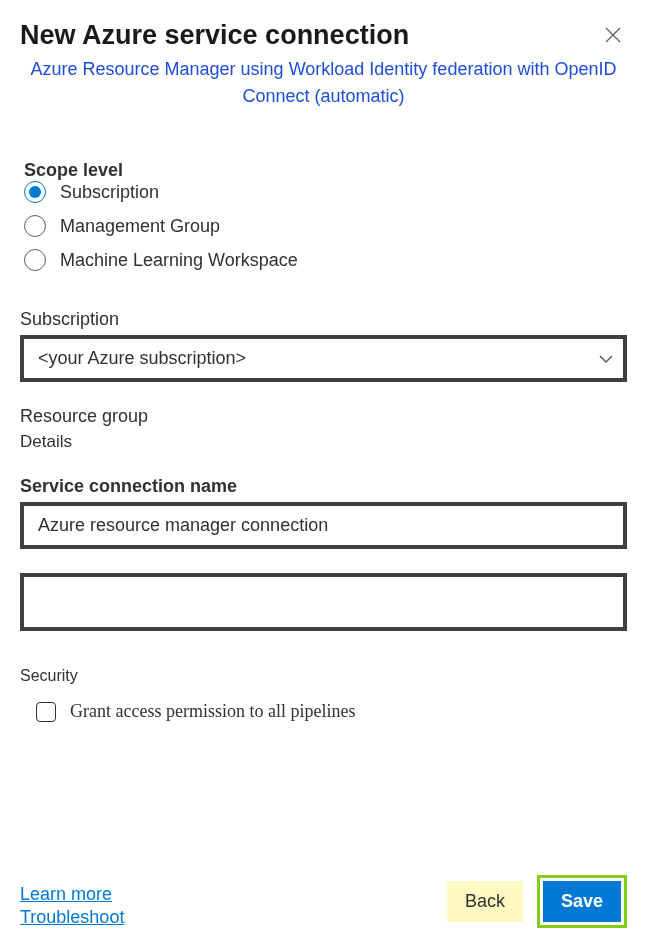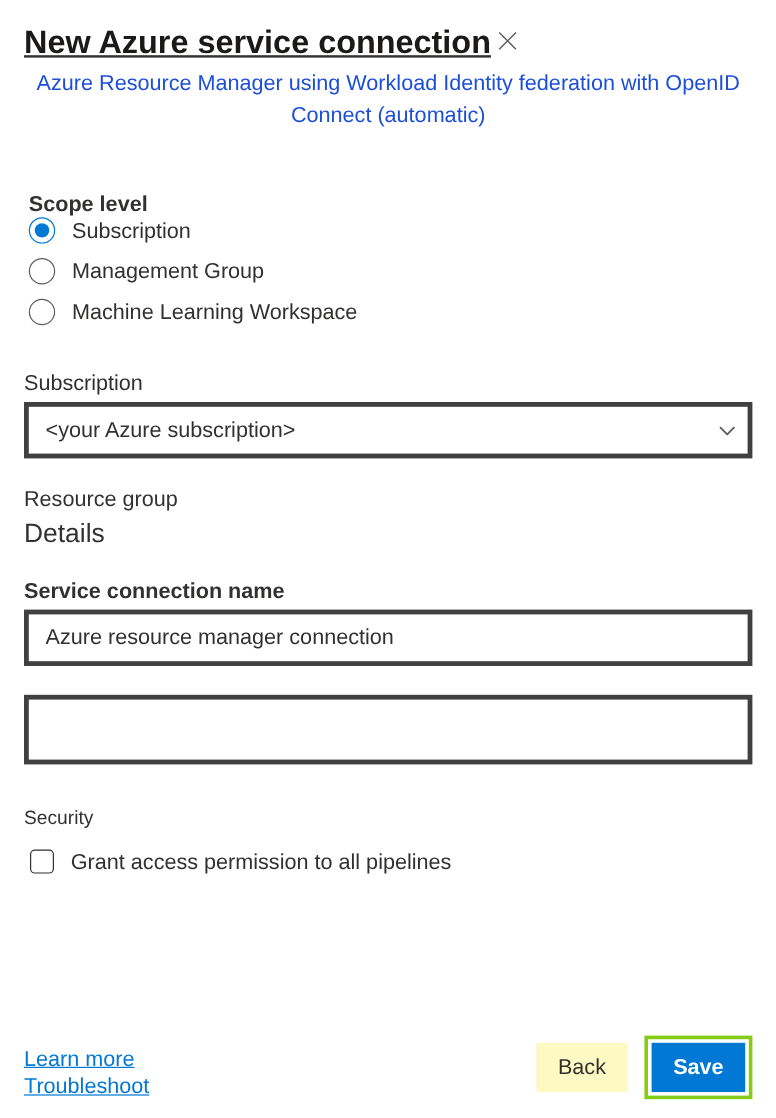"New Azure service connection" .header { justify-content: flex-start -> space-between; text-decoration: underline -> none }
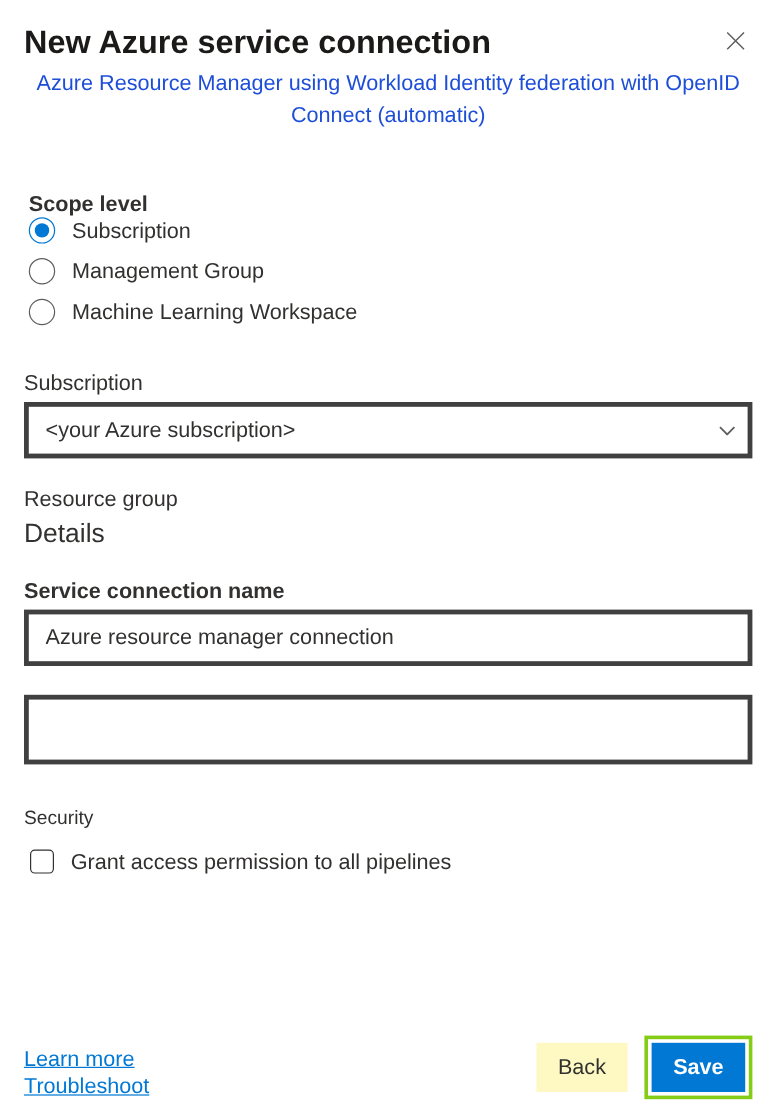"Details" .details-label { font-size: 22px -> 17px }
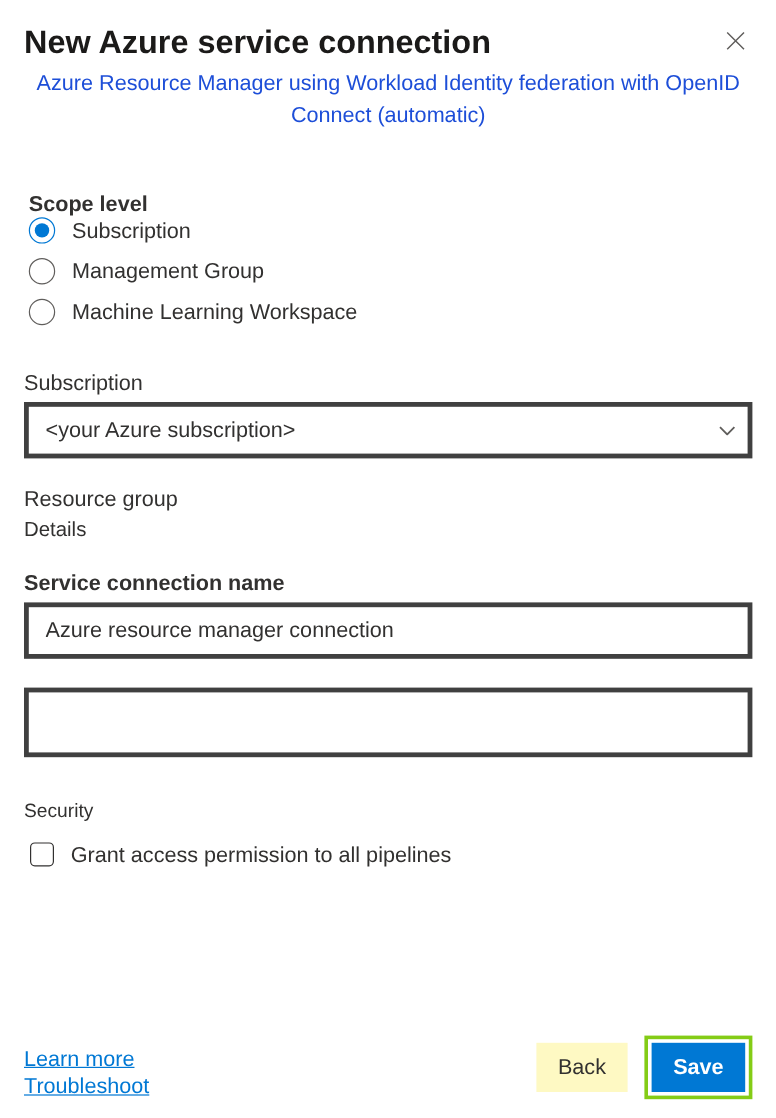"Grant access permission to all" .checkbox-item { align-items: flex-start -> flex-end; font-family: none -> Liberation Serif, serif; margin-left: 5px -> 16px }
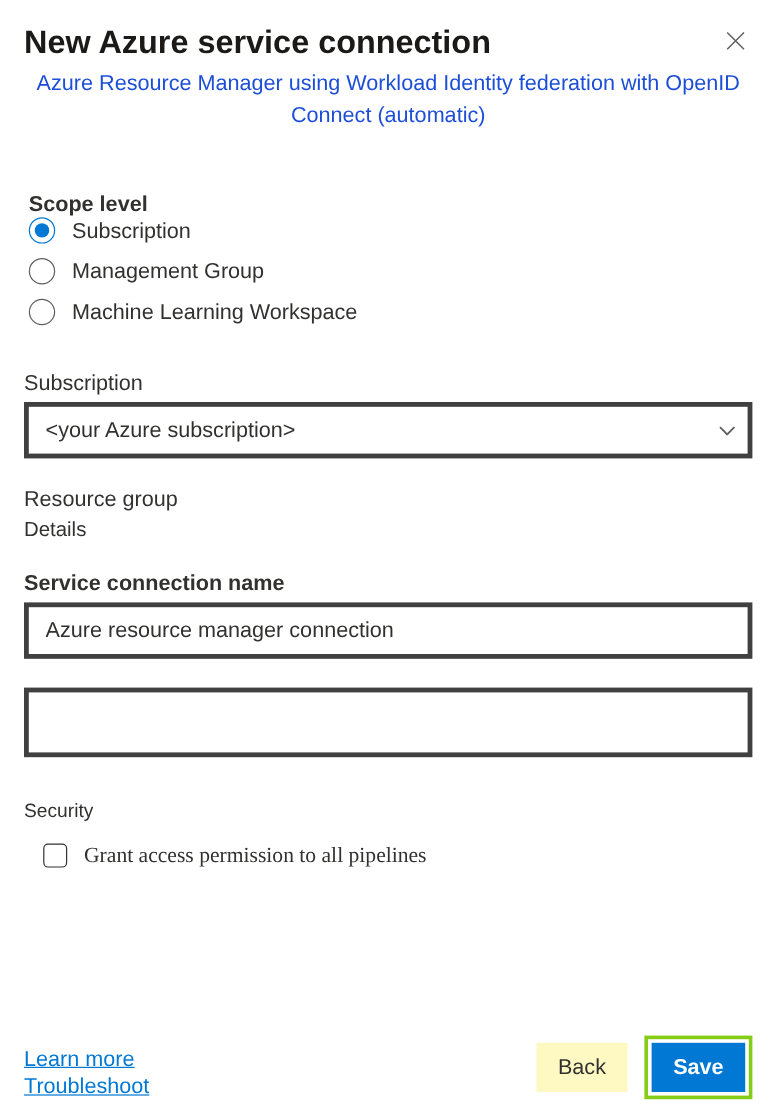"Learn more" .footer { bottom: 16px -> 4px }
